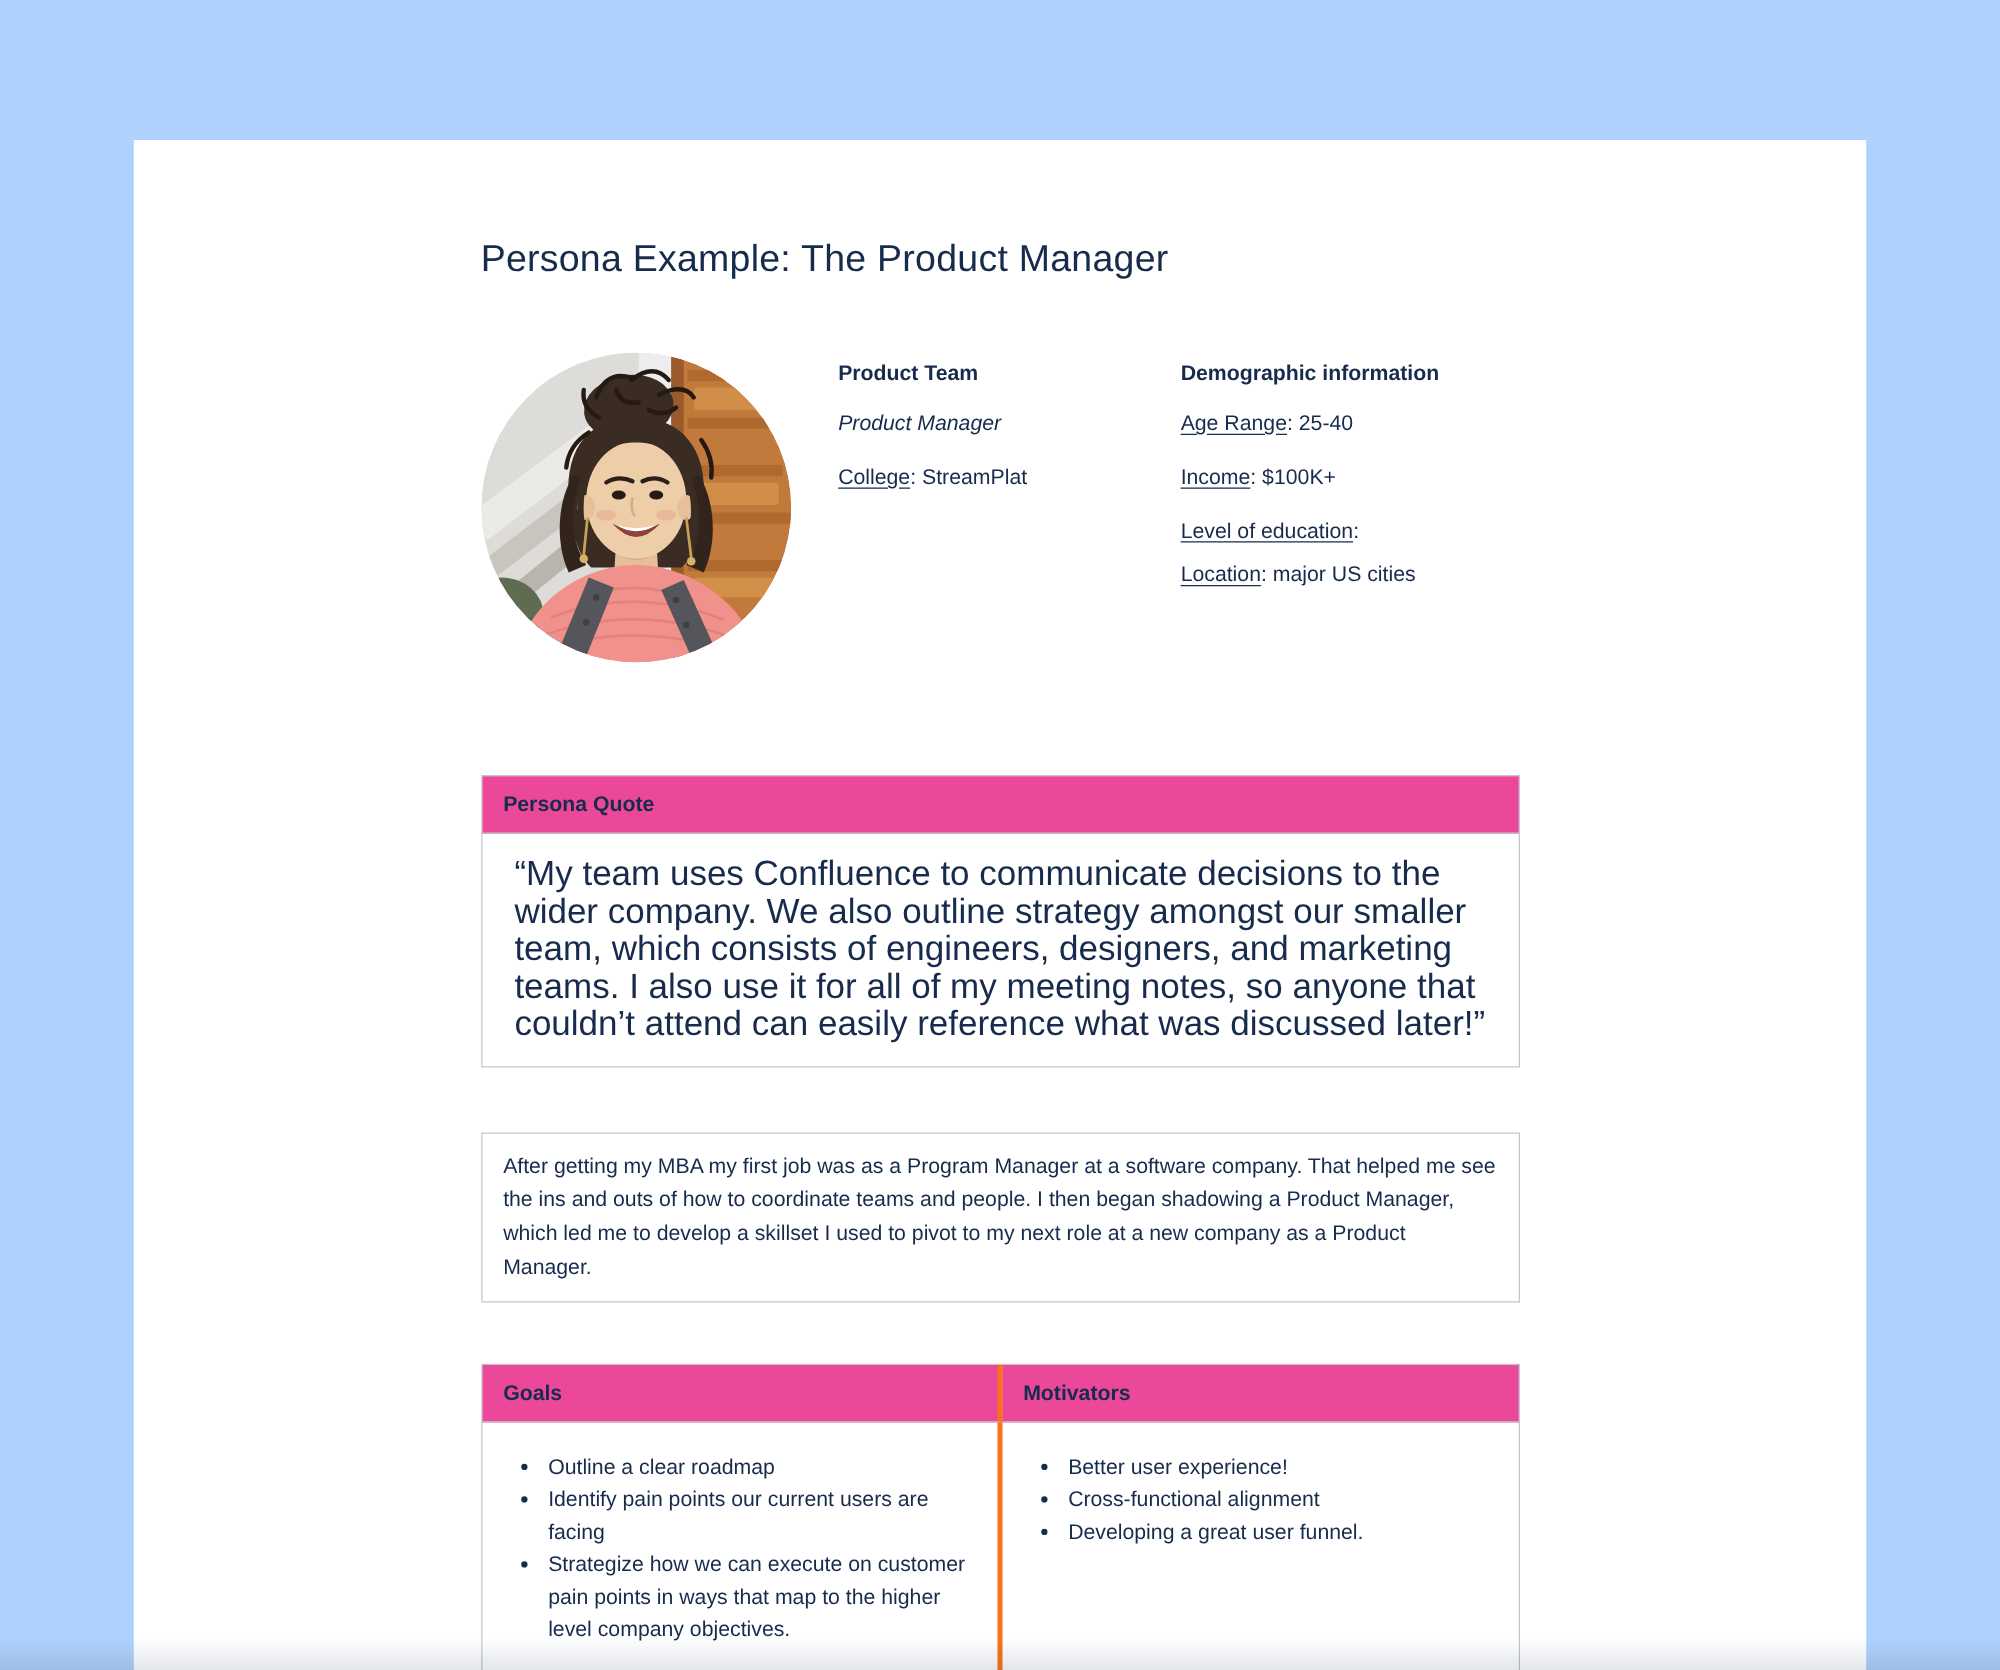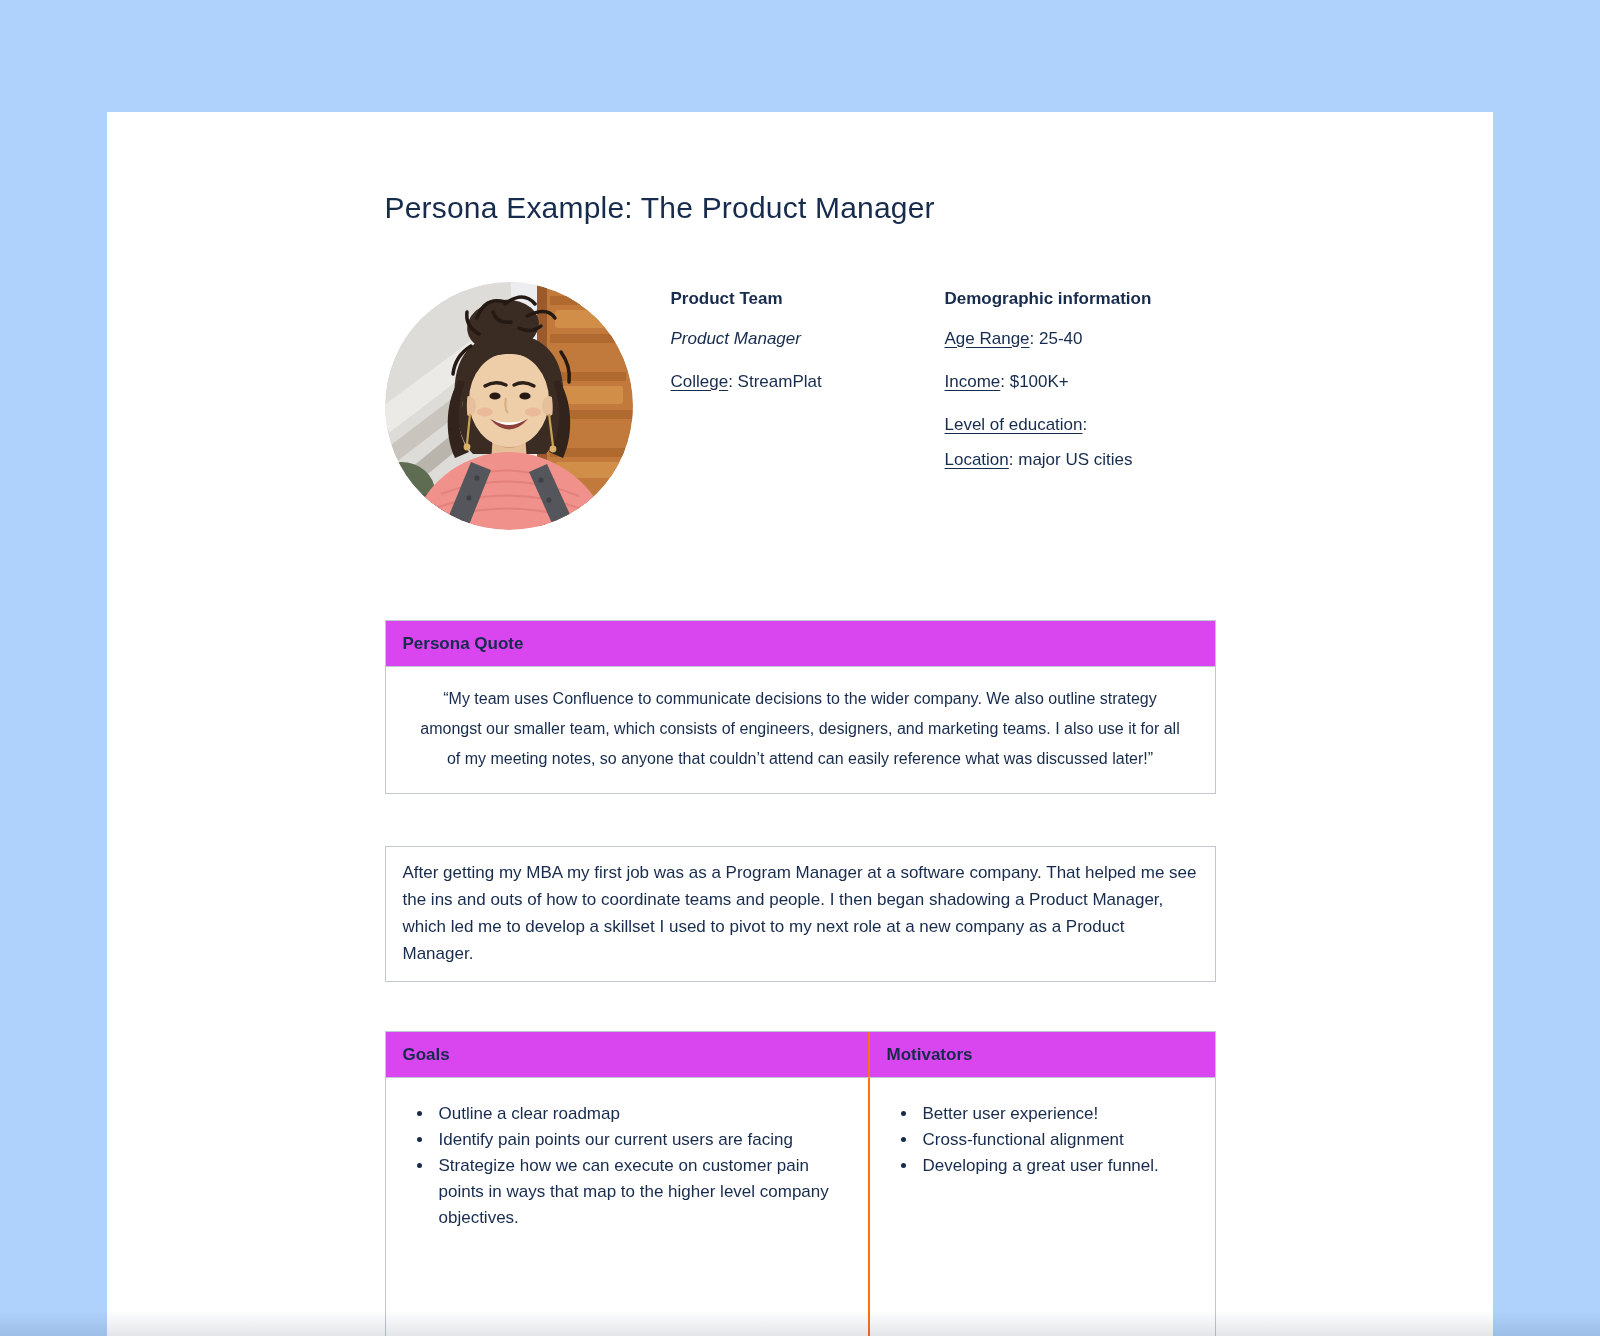"Persona Quote" .tbl-header { background: #d946ef -> #ec4899 }
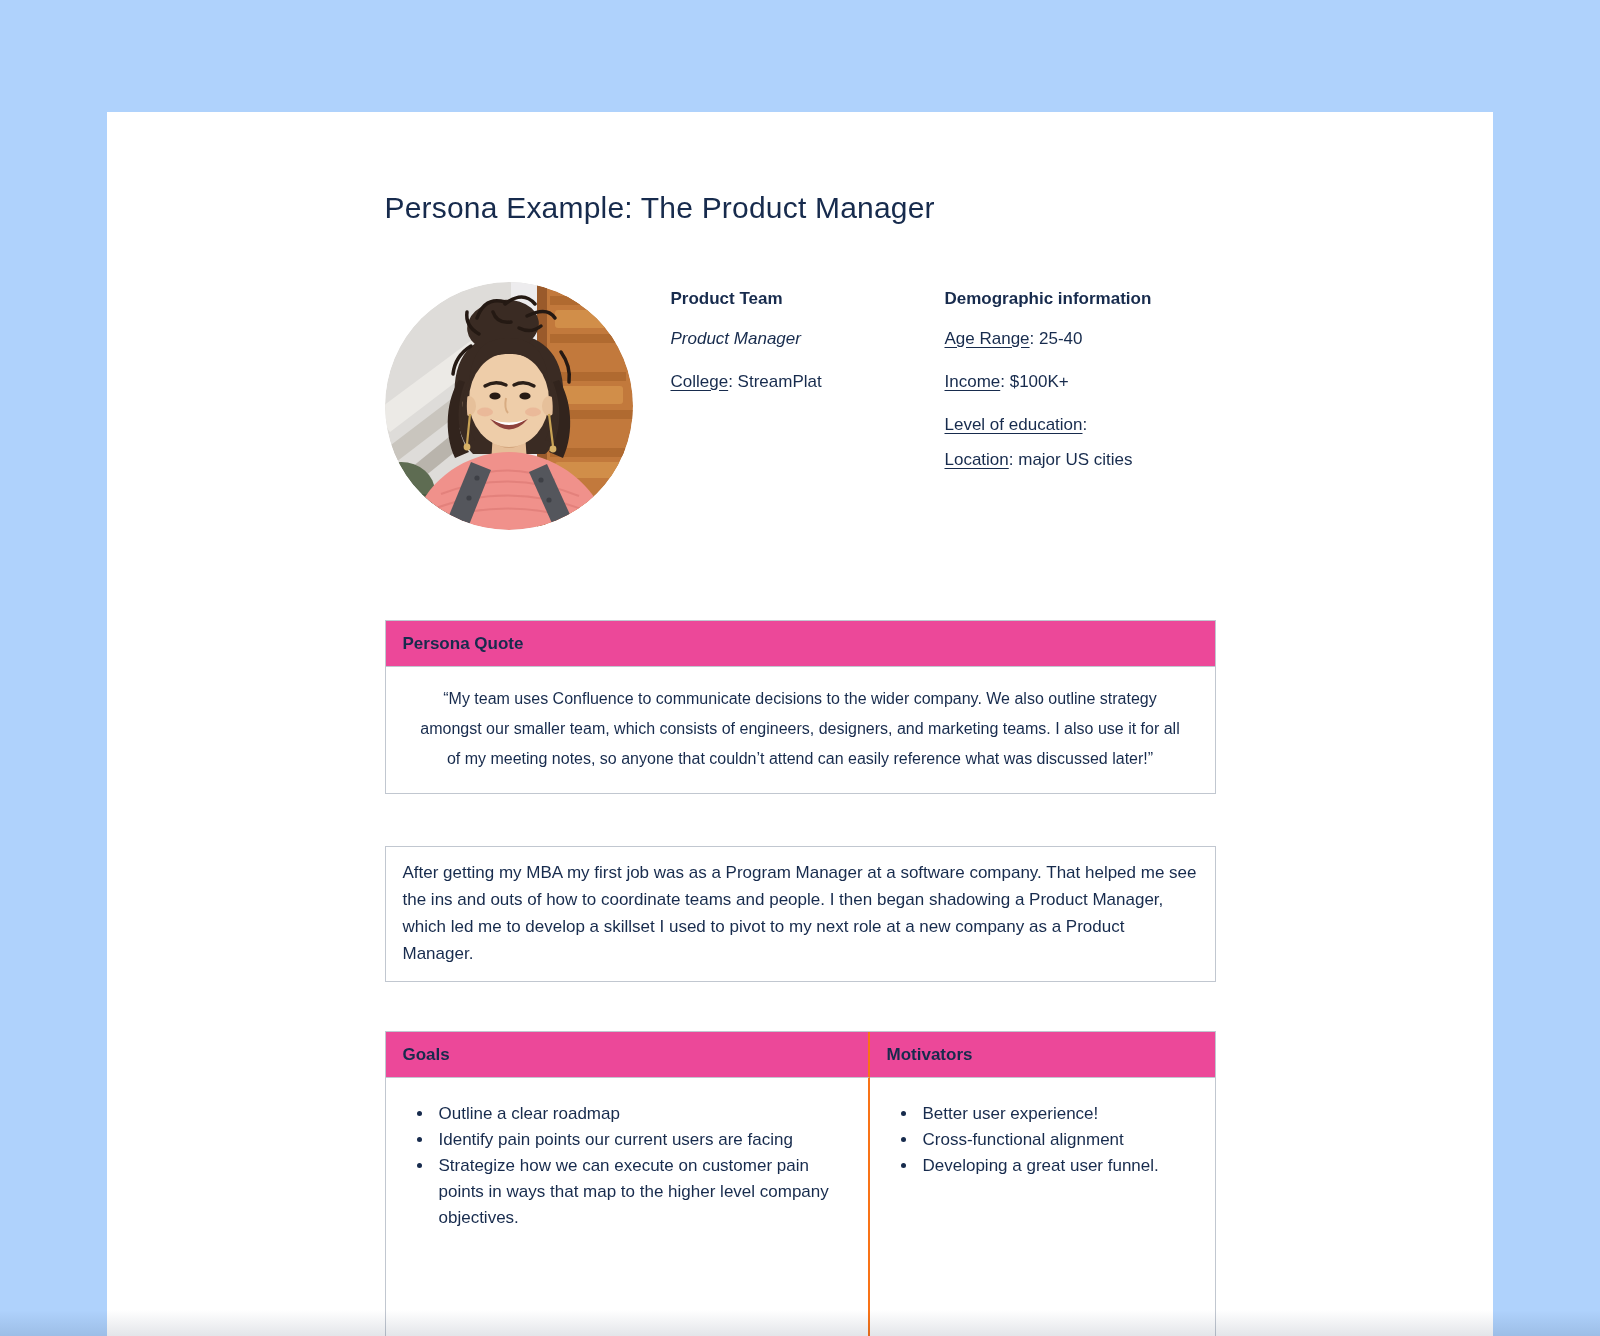"“My team uses Confluence to" .quote-body { font-size: 16px -> 28px; text-align: center -> none }
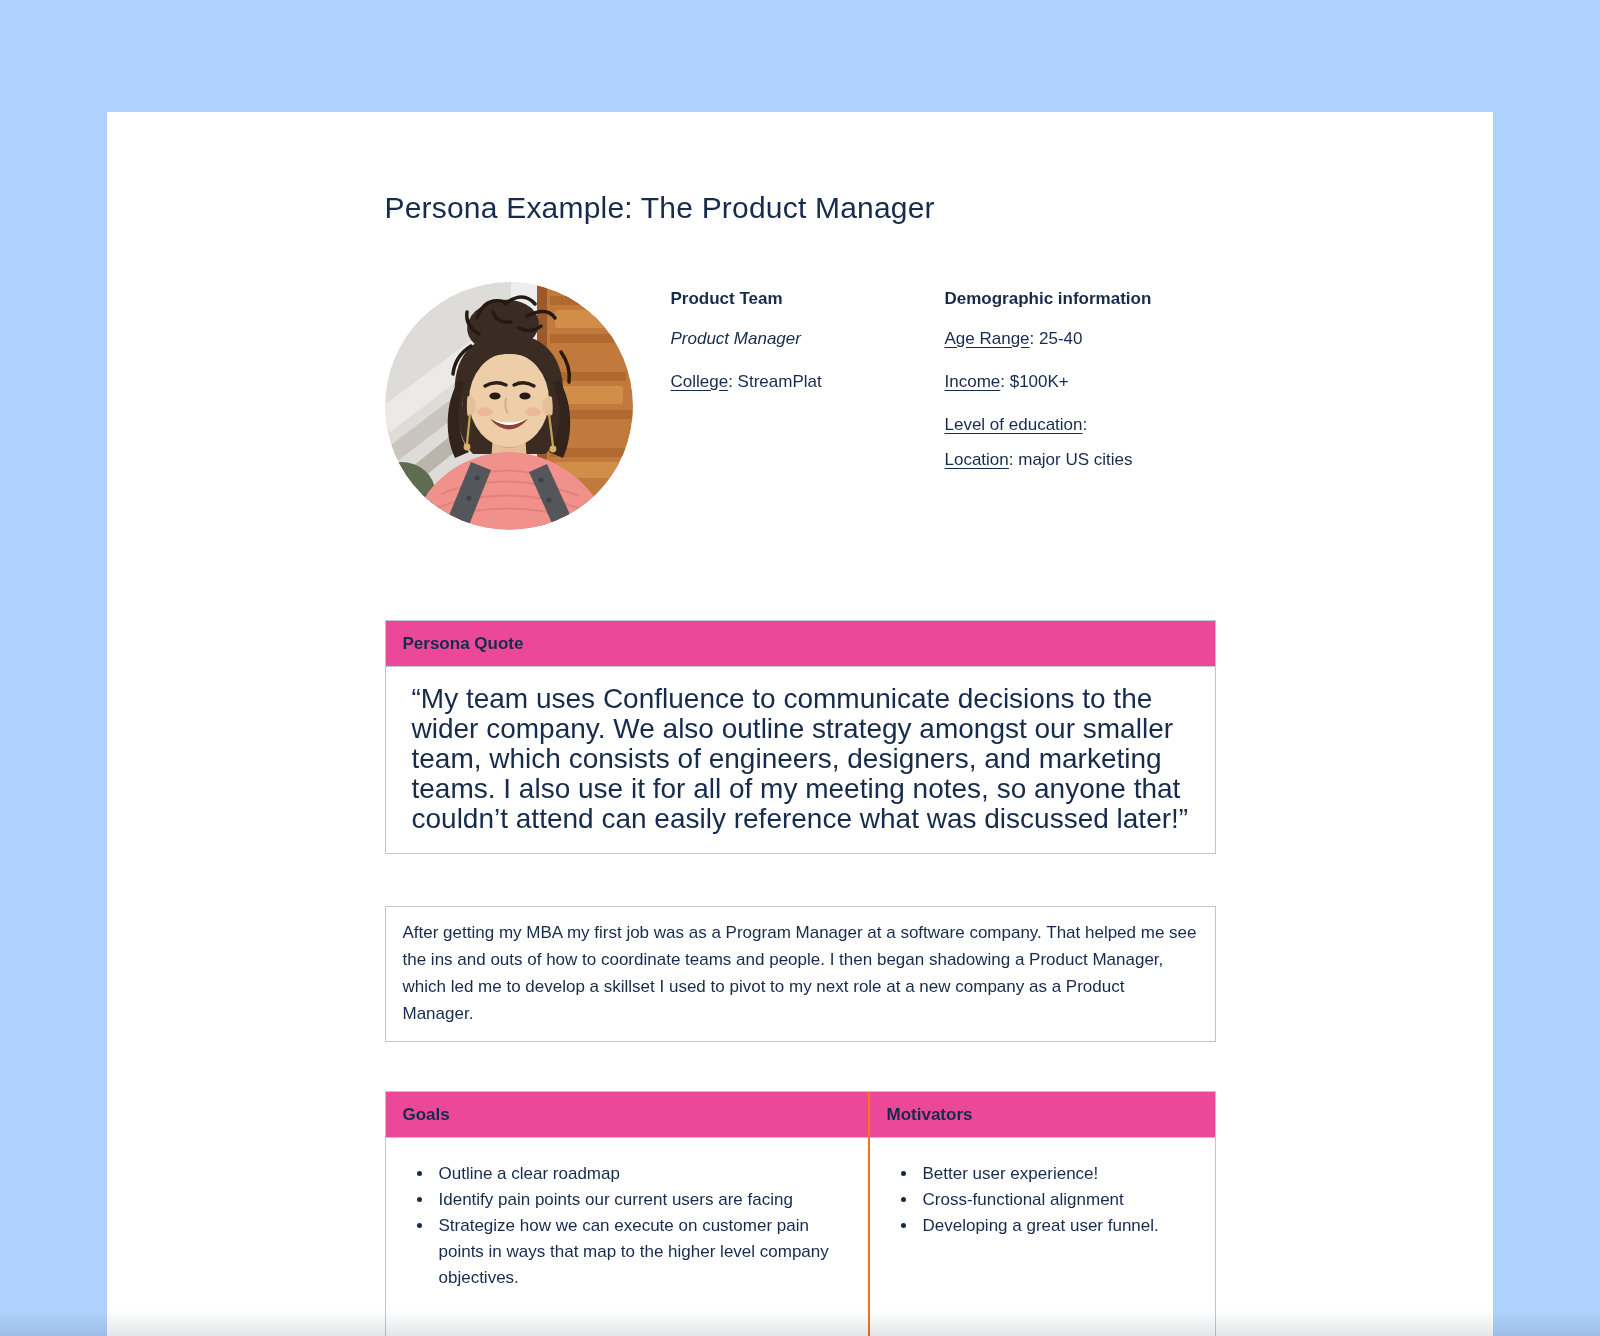"Goals" .split .cell-l { border-right: 2px solid #f97316 -> 4px solid #f97316; width: 484px -> 416px }
